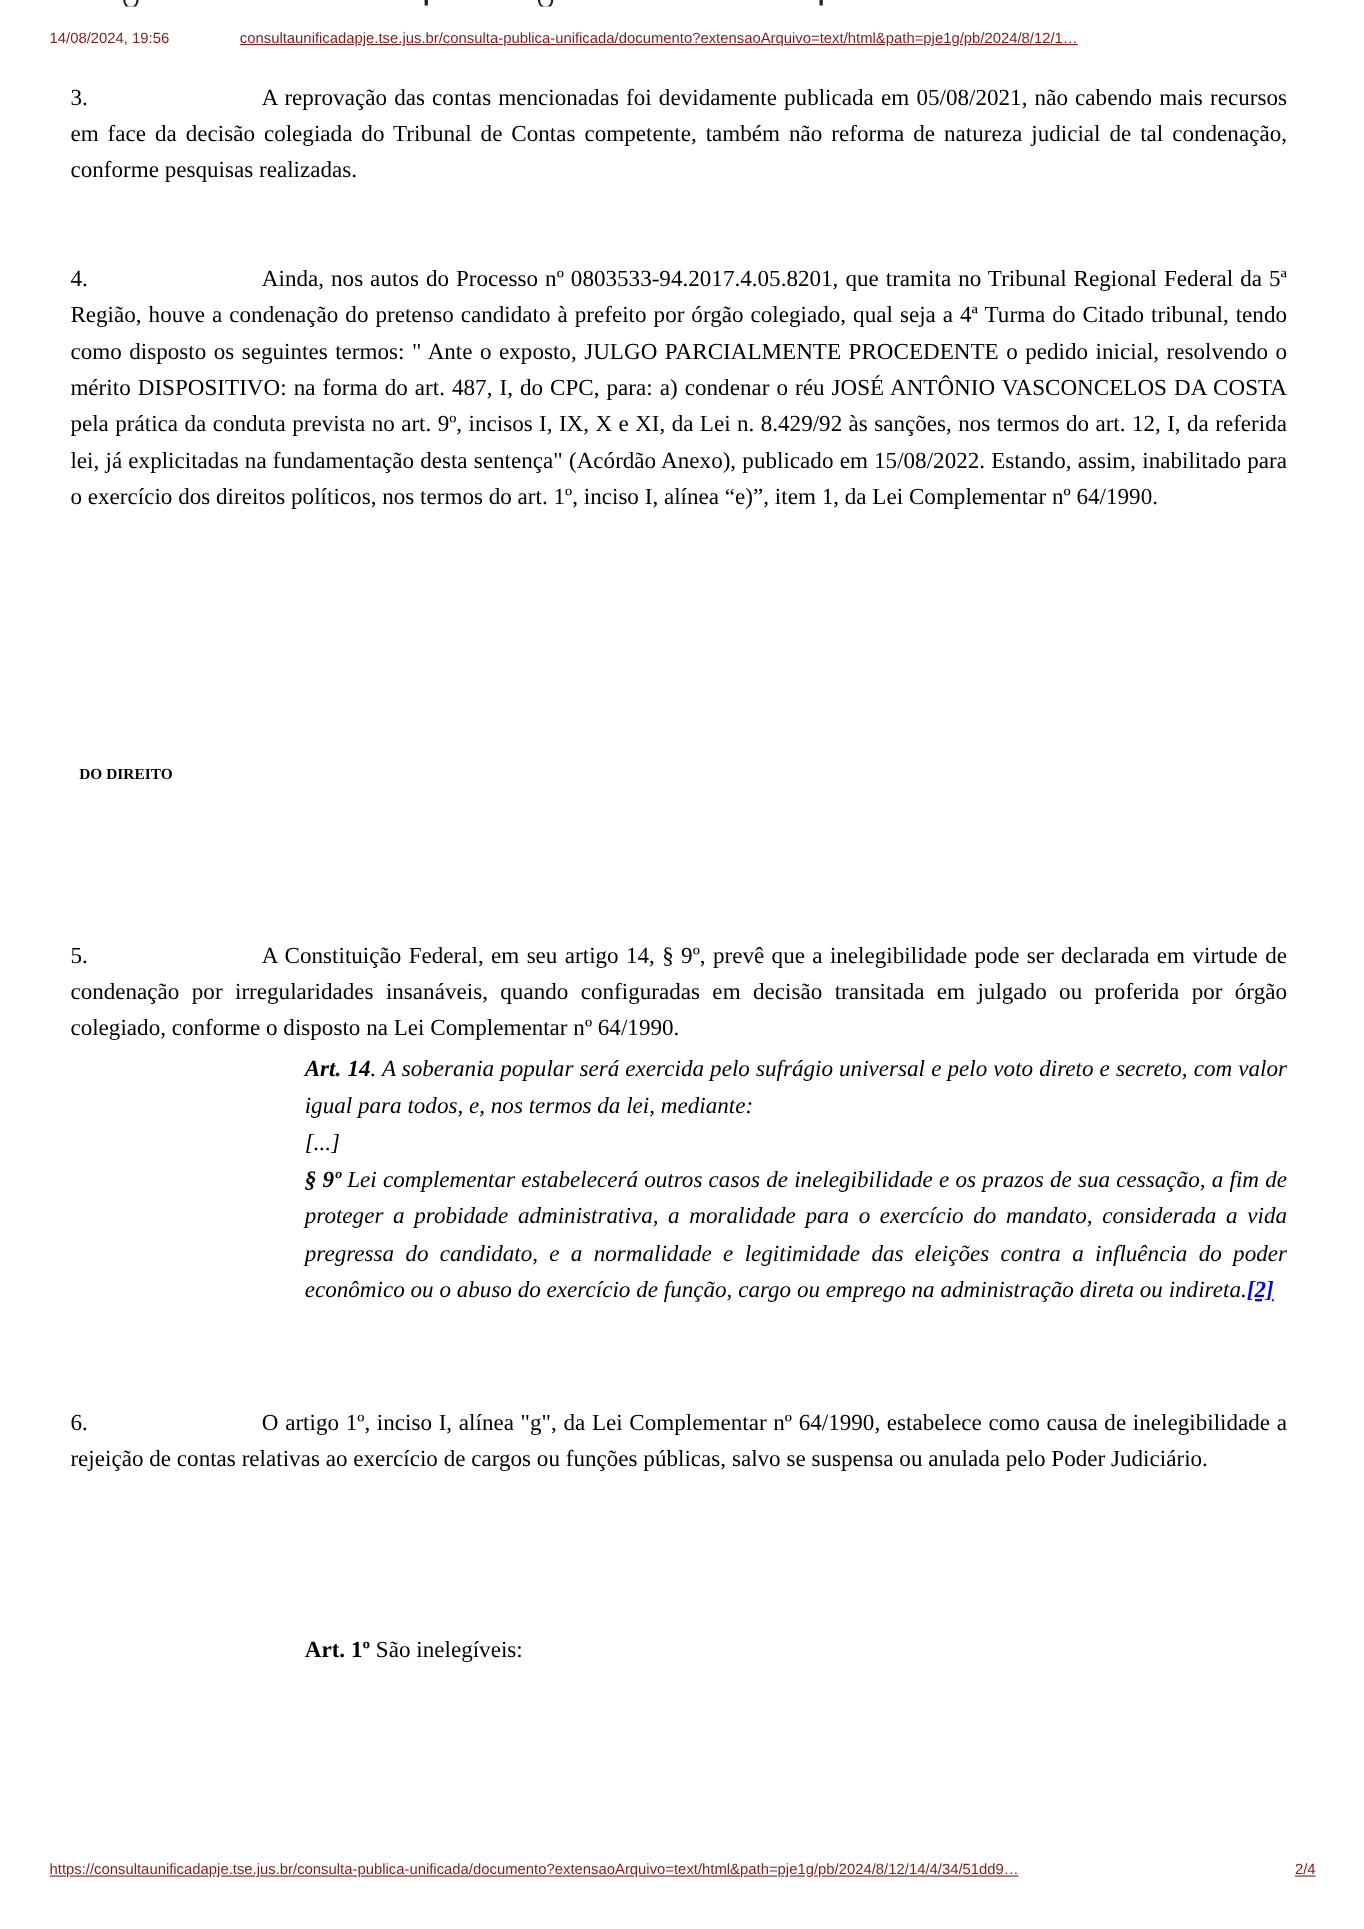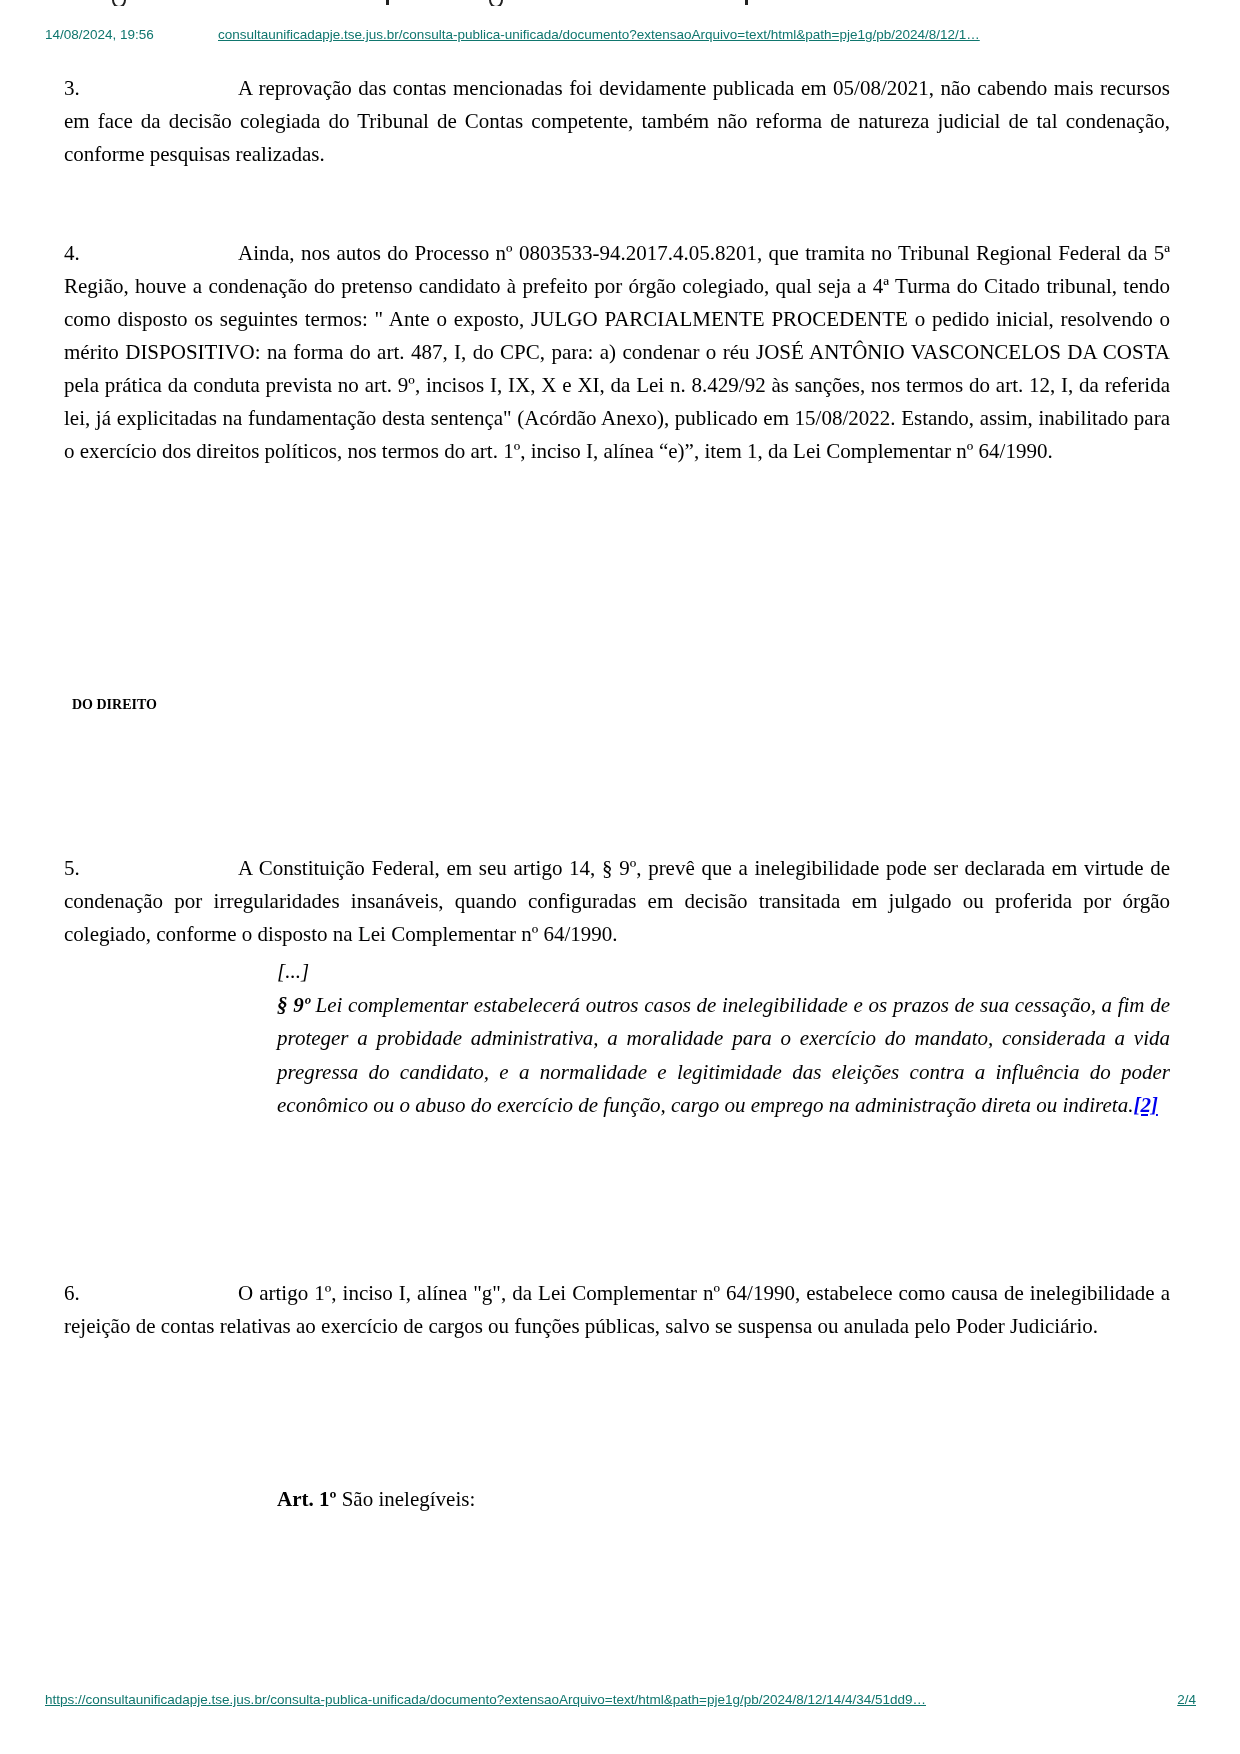"14/08/2024, 19:56" .print-header, .print-footer { color: #0f766e -> #7f1d1d }
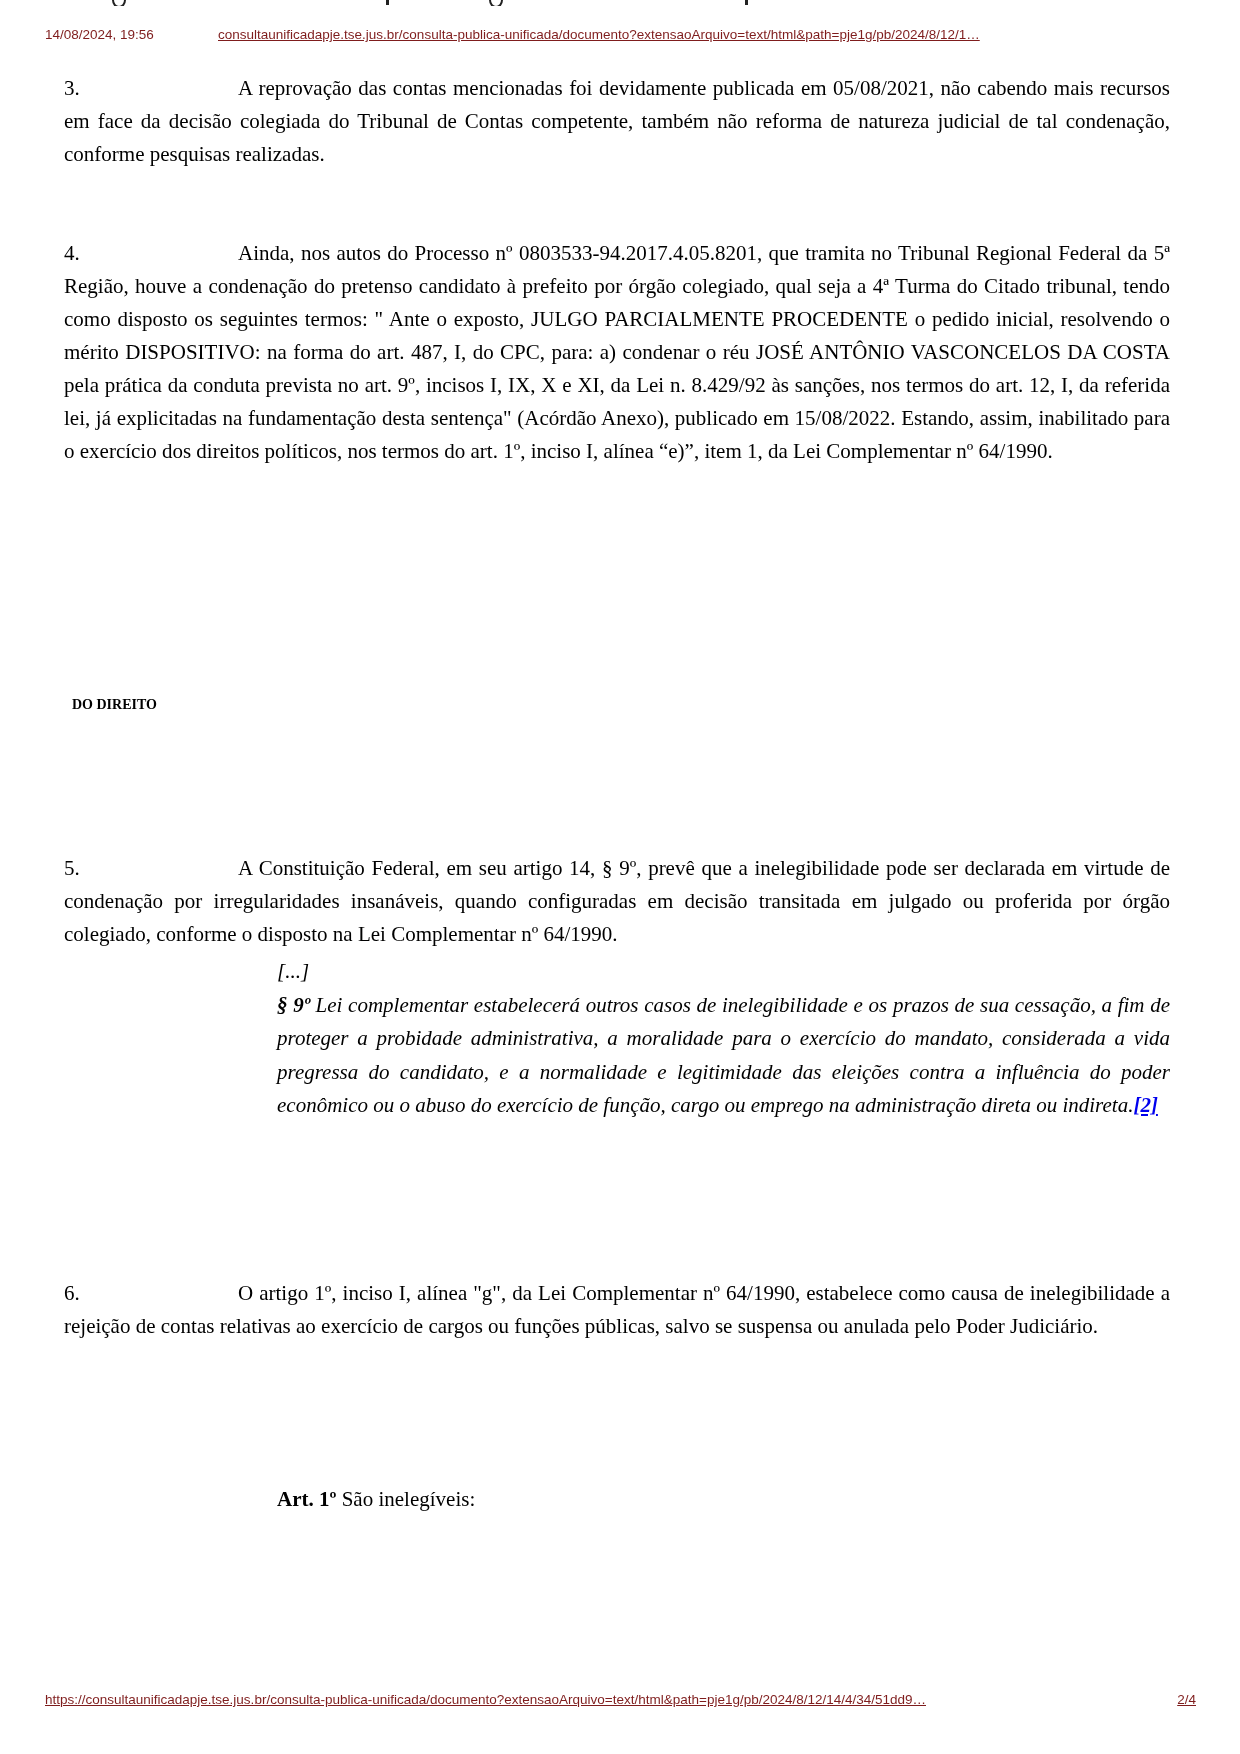"Art. 14. A soberania popular" div.bq-para { html: none -> <div><span>Art. 14</span><span>. A soberania popular será exercida pelo sufrágio universal e pelo voto direto e secreto, com valor igual para todos, e, nos termos da lei, mediante:</span></div> }
